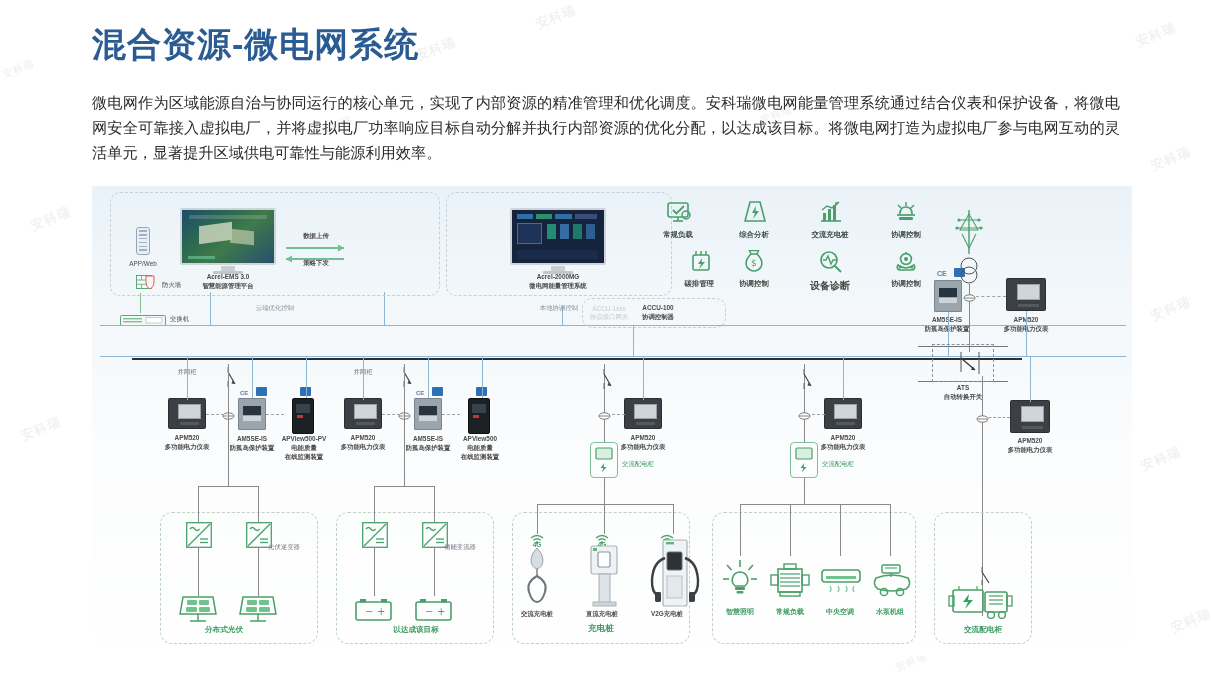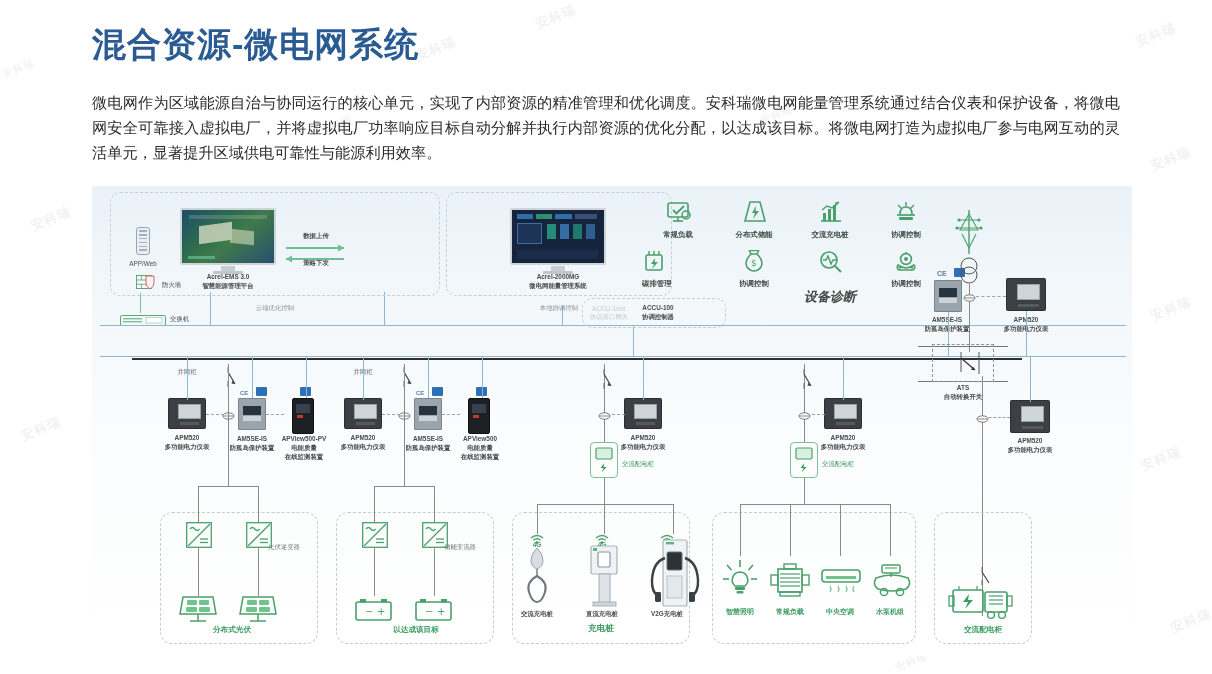"分布式储能" div { text: 分布式储能 -> 综合分析 }
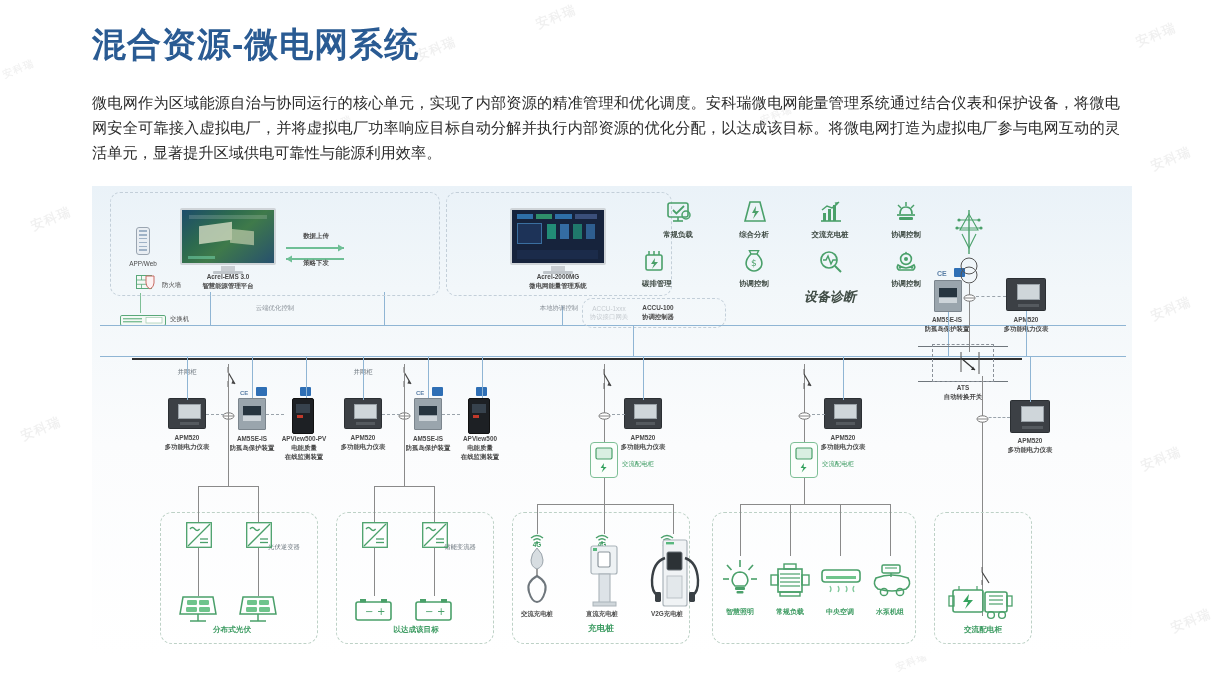"碳排管理" div { text-align: left -> right }
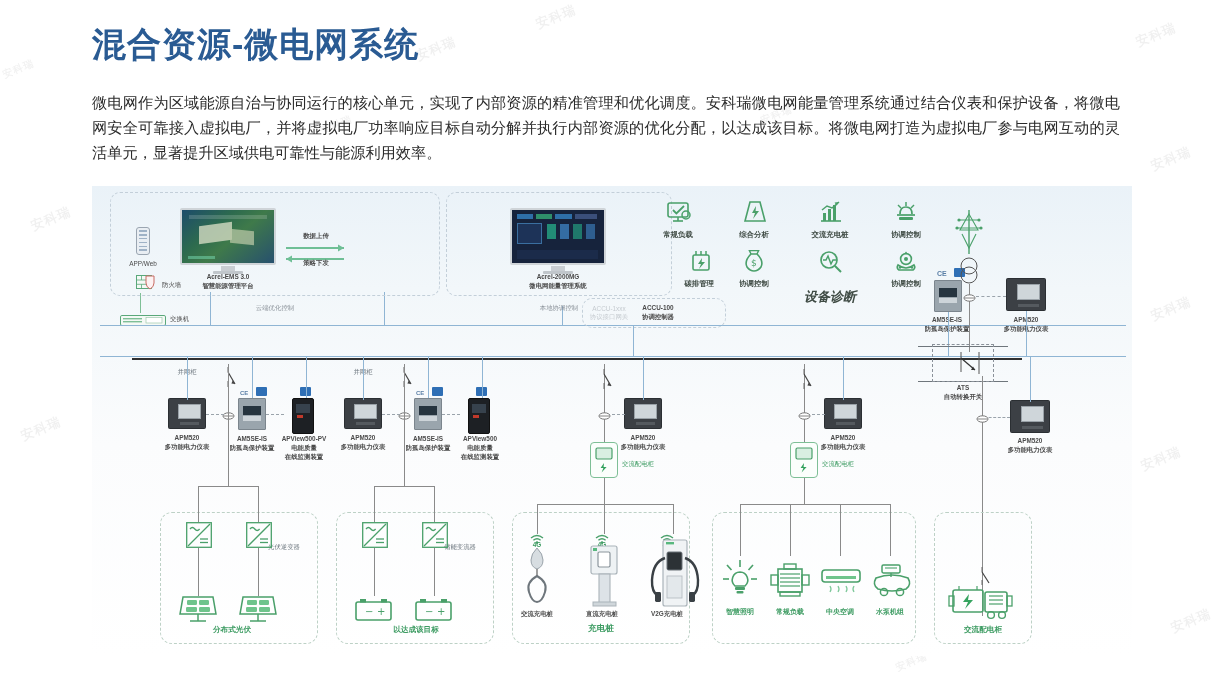"设备诊断" div { font-size: 13px -> 10px; font-style: italic -> none; margin-top: 10px -> 1px }
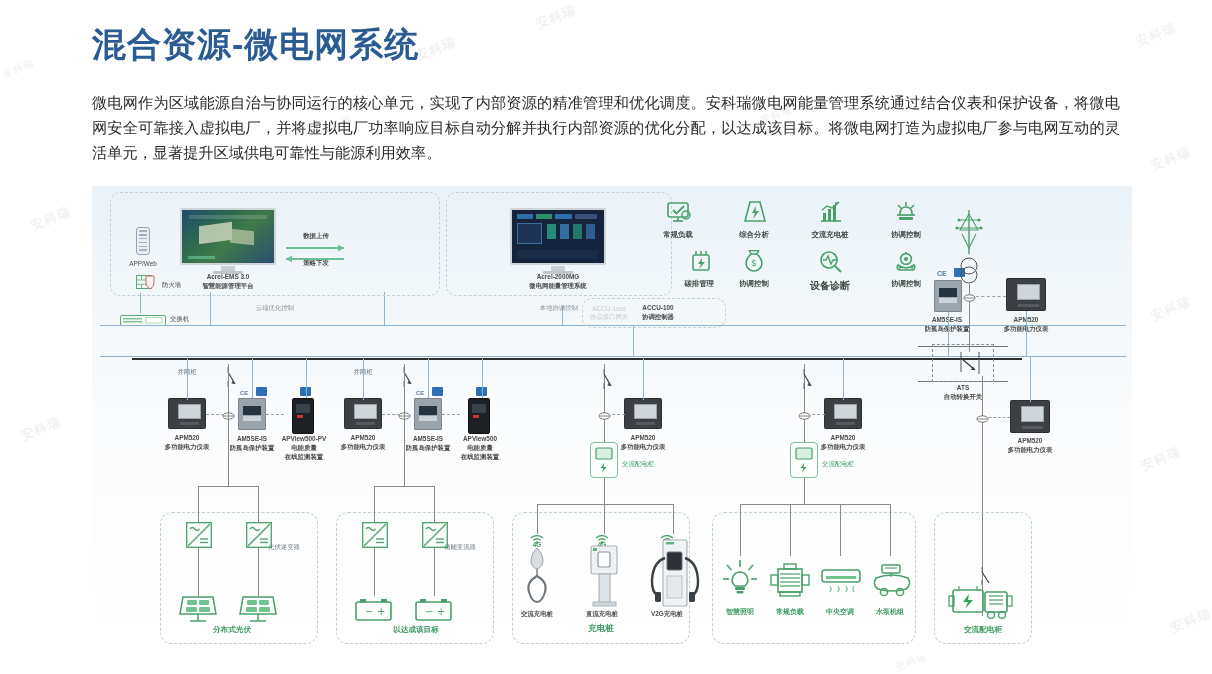"分布式光伏" div.lbl { left: 90px -> 82px }
